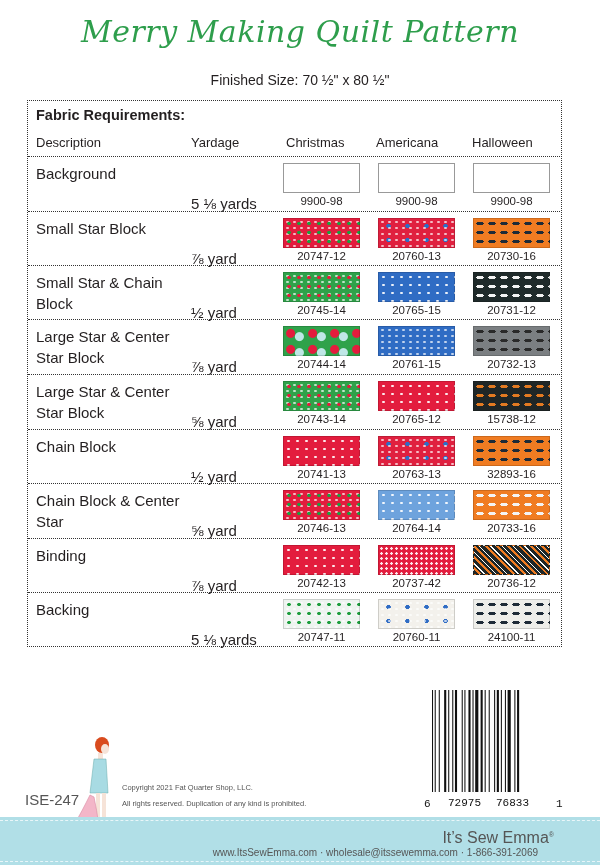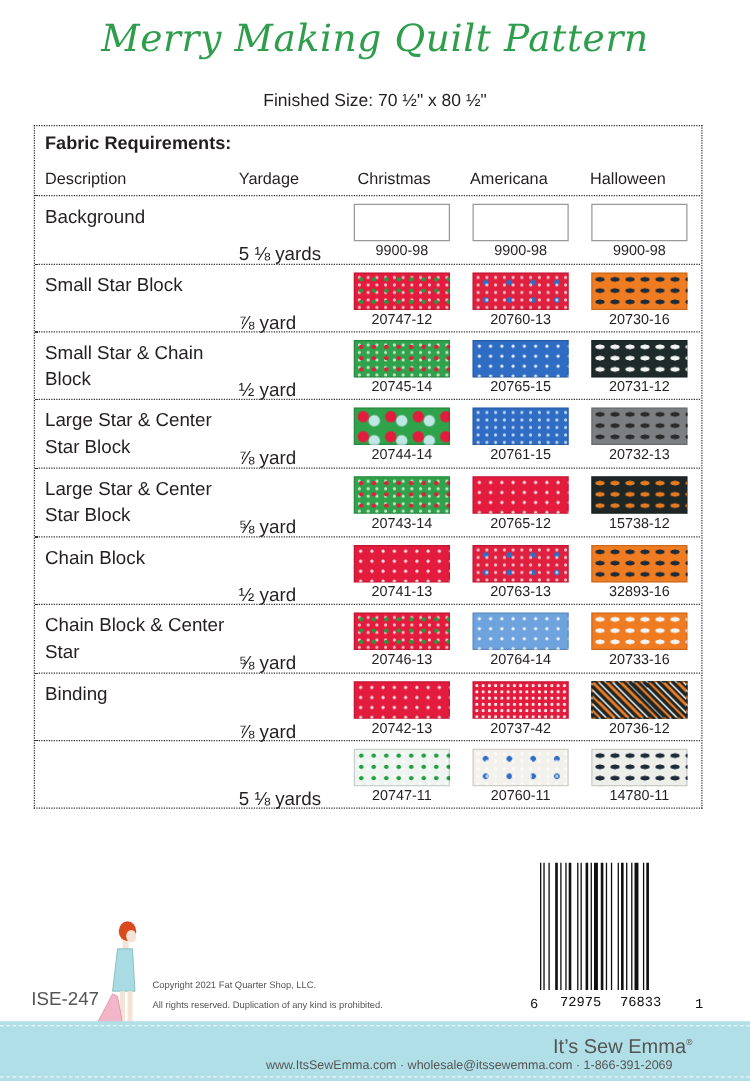"Backing" div.desc { html: none -> <div>Backing</div> }
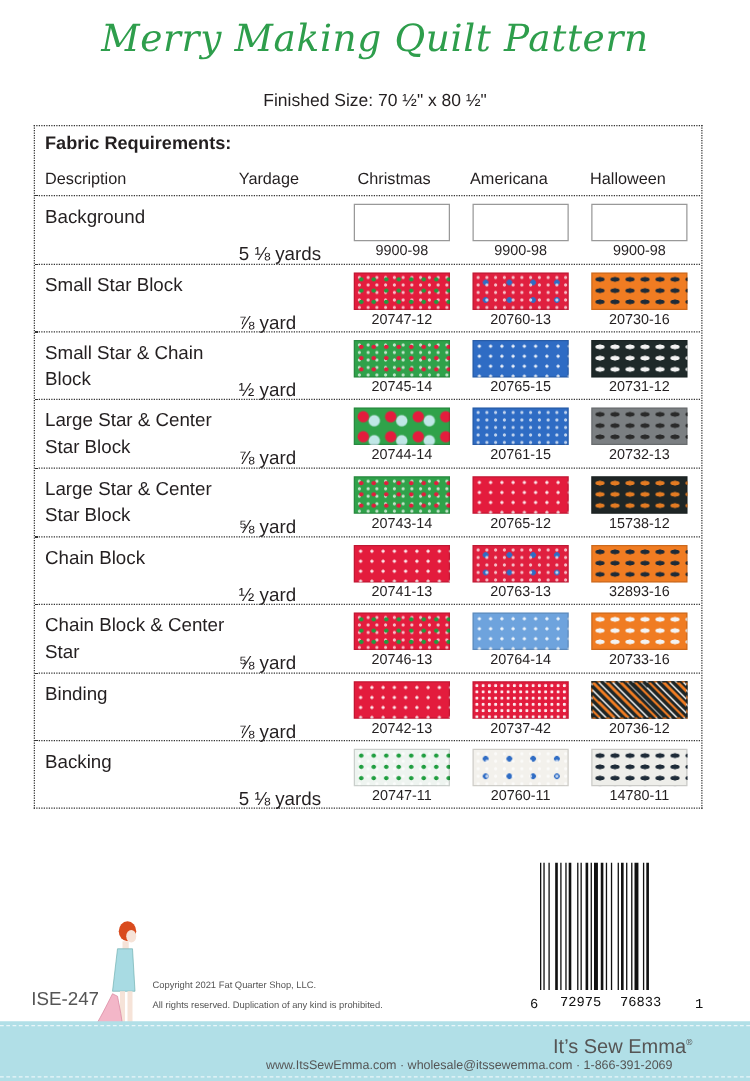"14780-11" div.code { text: 14780-11 -> 24100-11 }
